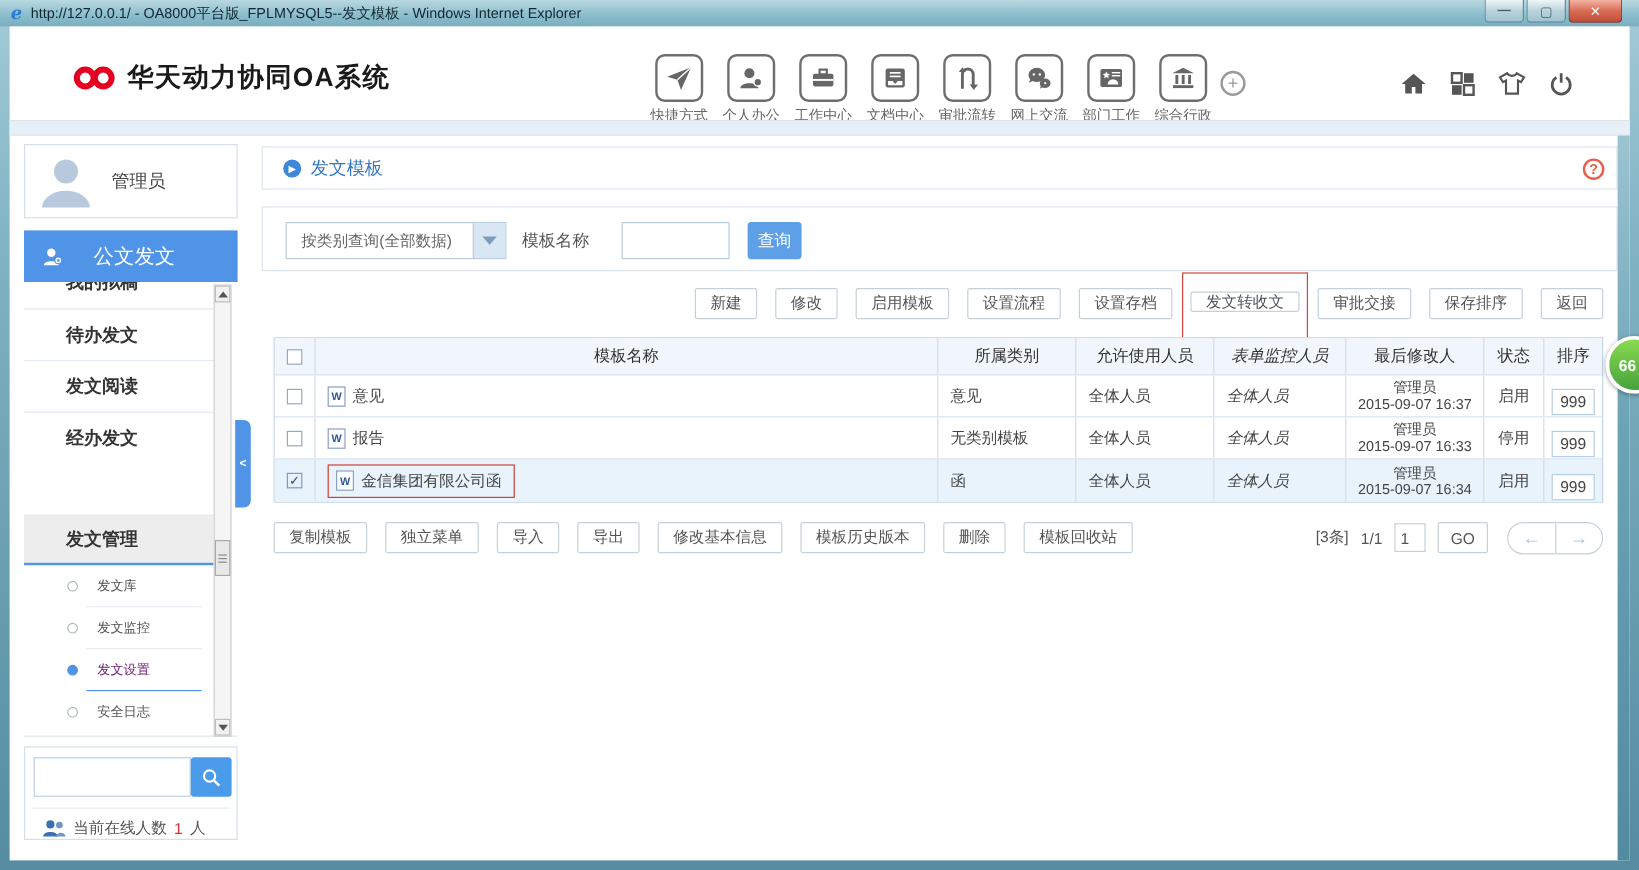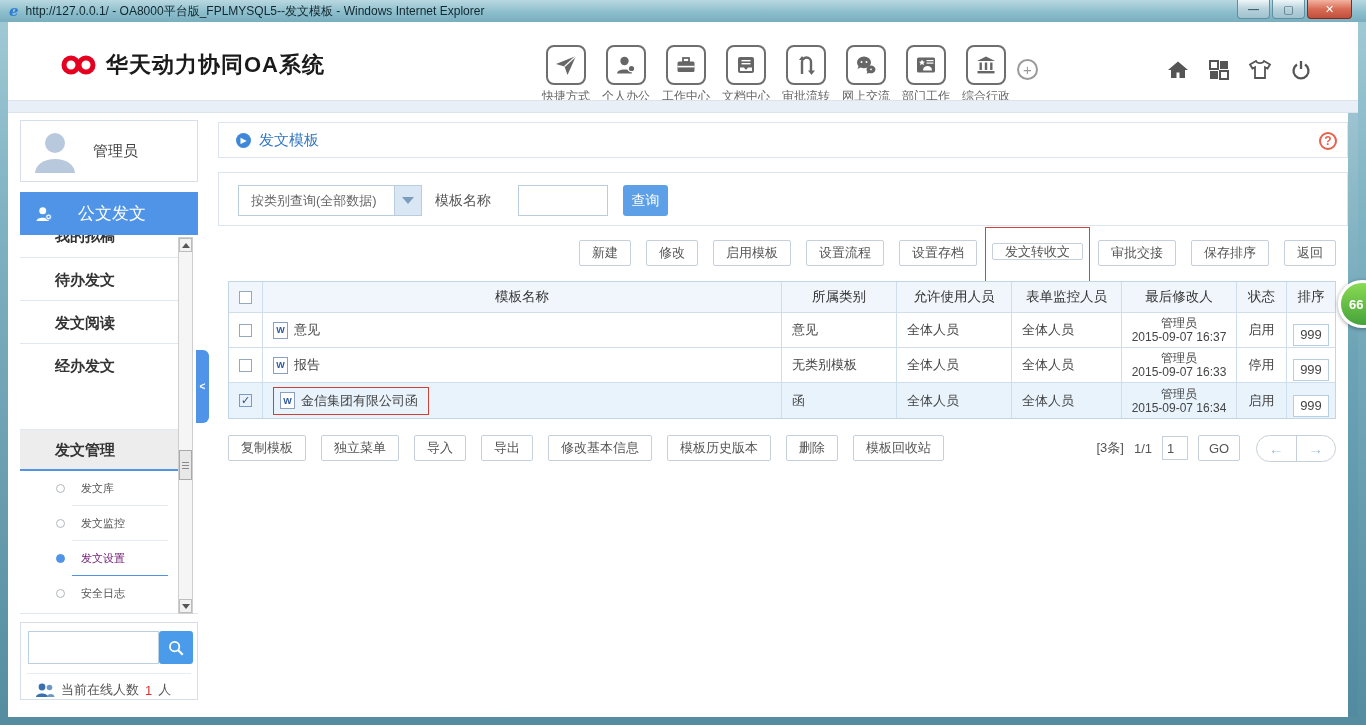"表单监控人员" .c4 { font-style: none -> italic }
